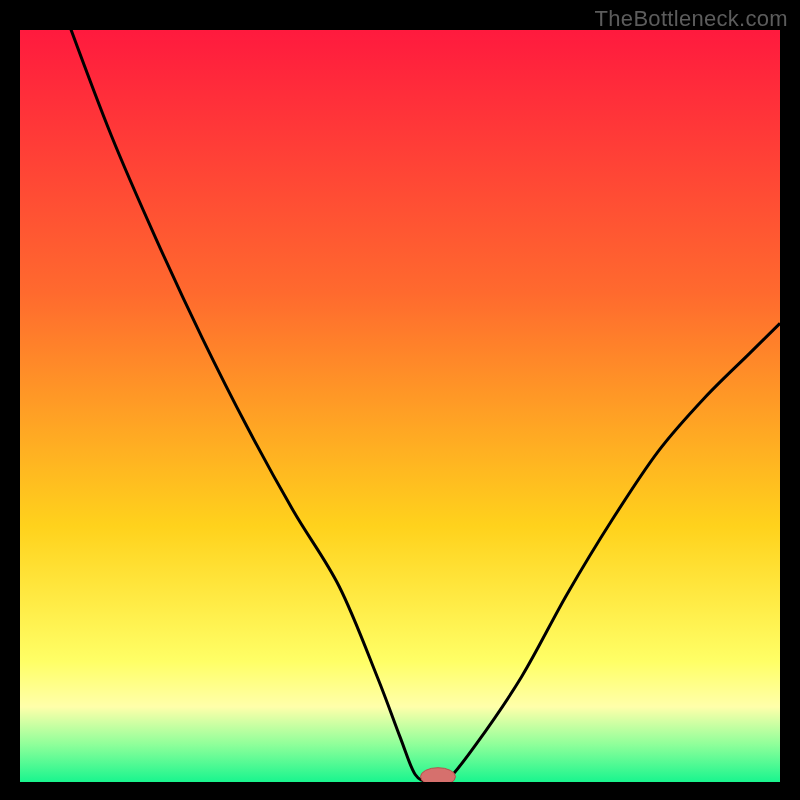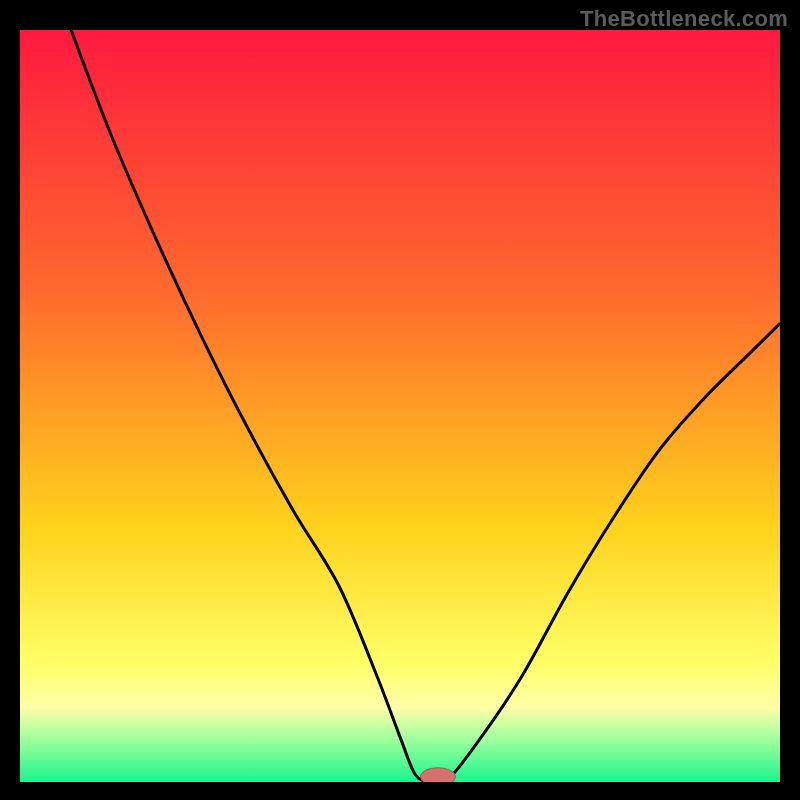"TheBottleneck.com" .watermark { font-weight: 700 -> 400 }
